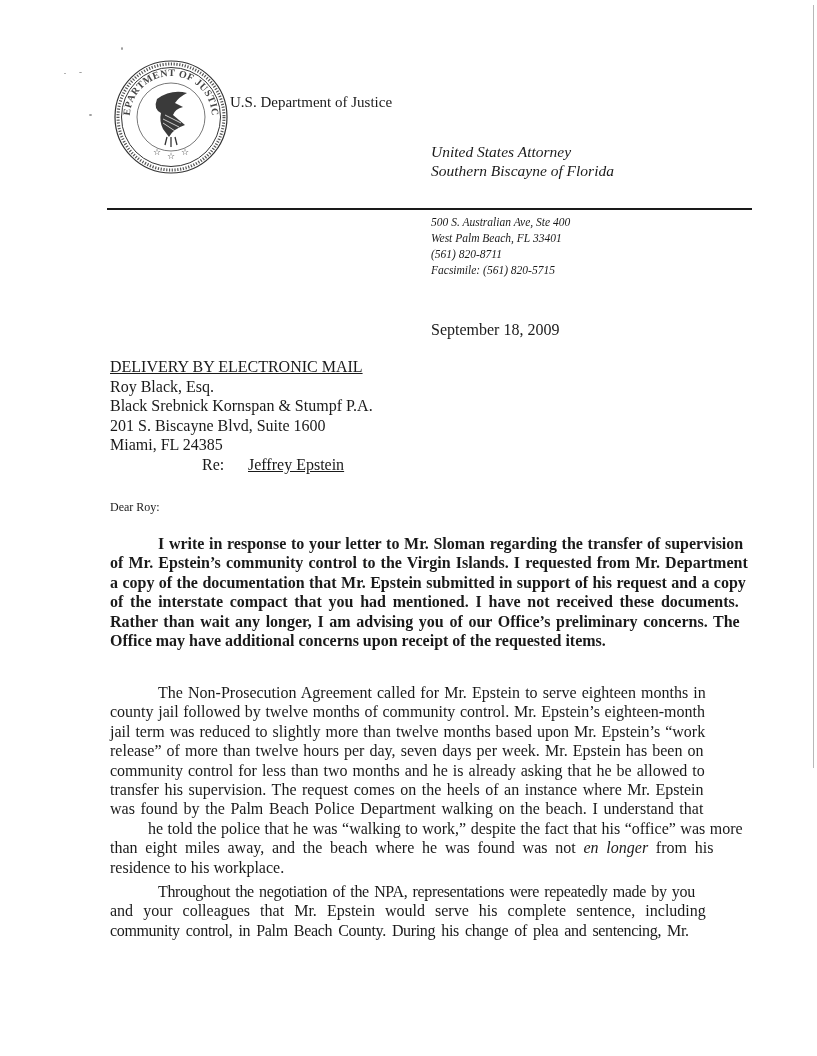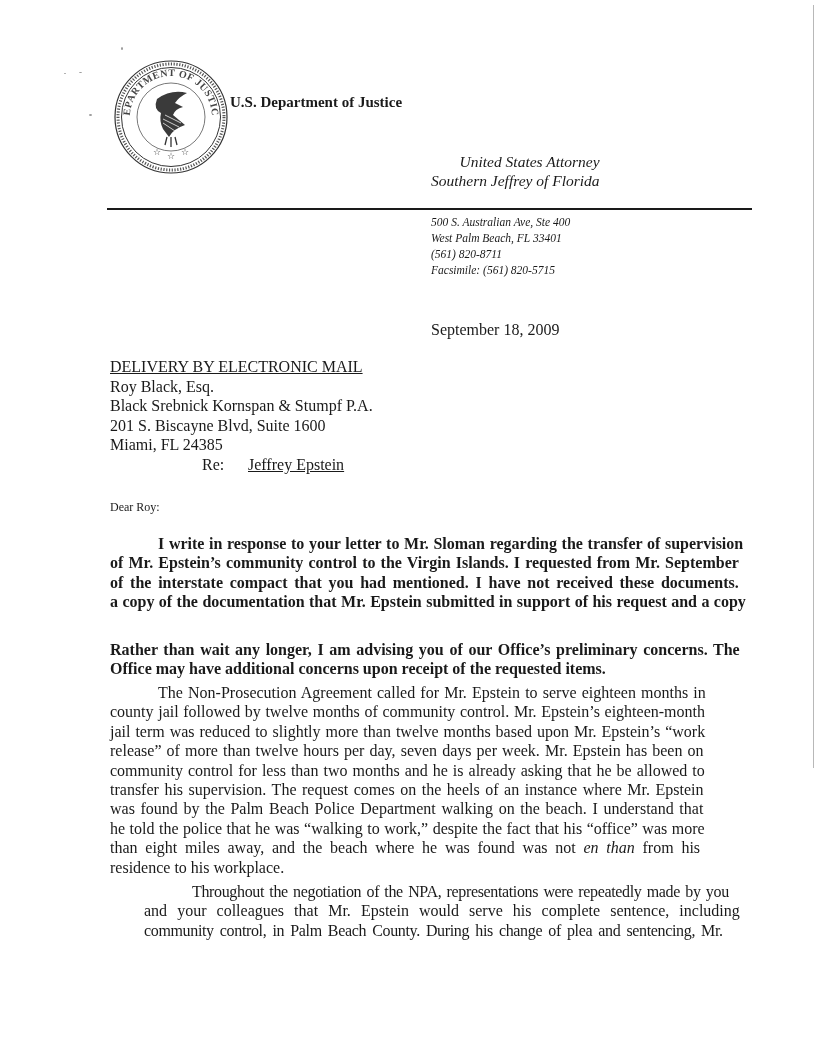"U.S. Department of Justice" .agency { font-weight: bold -> normal }
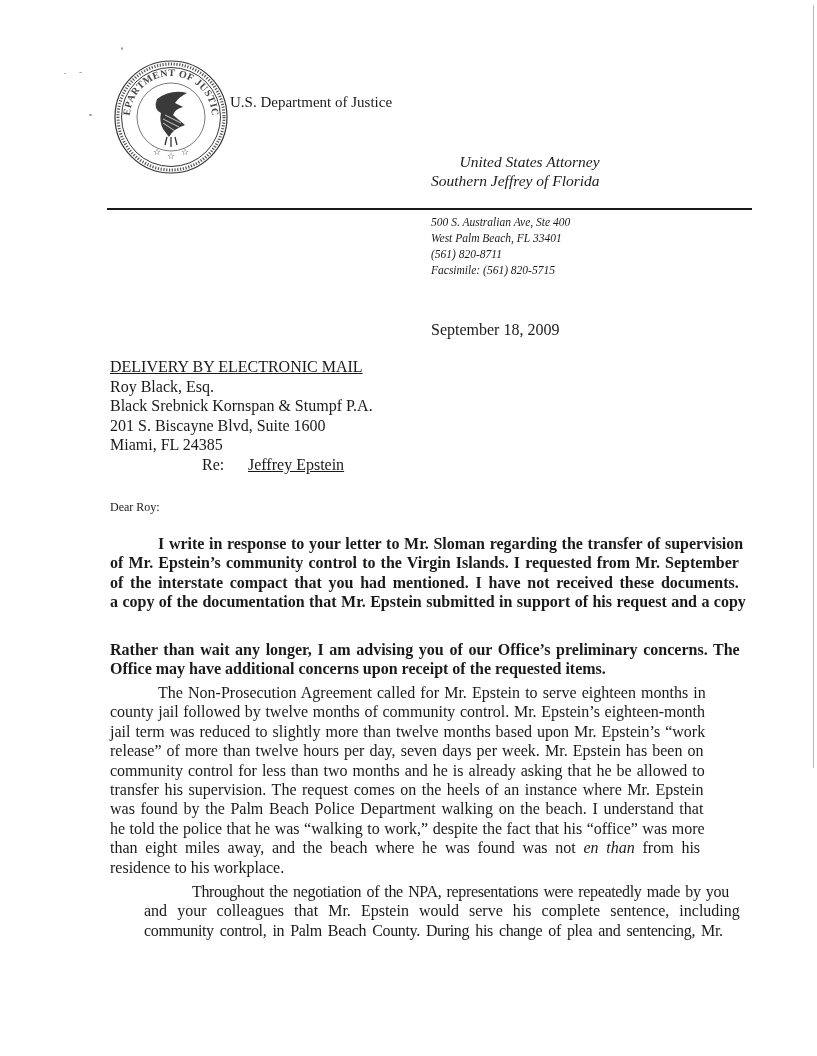"United States Attorney" .office { text-align: right -> none; top: 152px -> 142px }
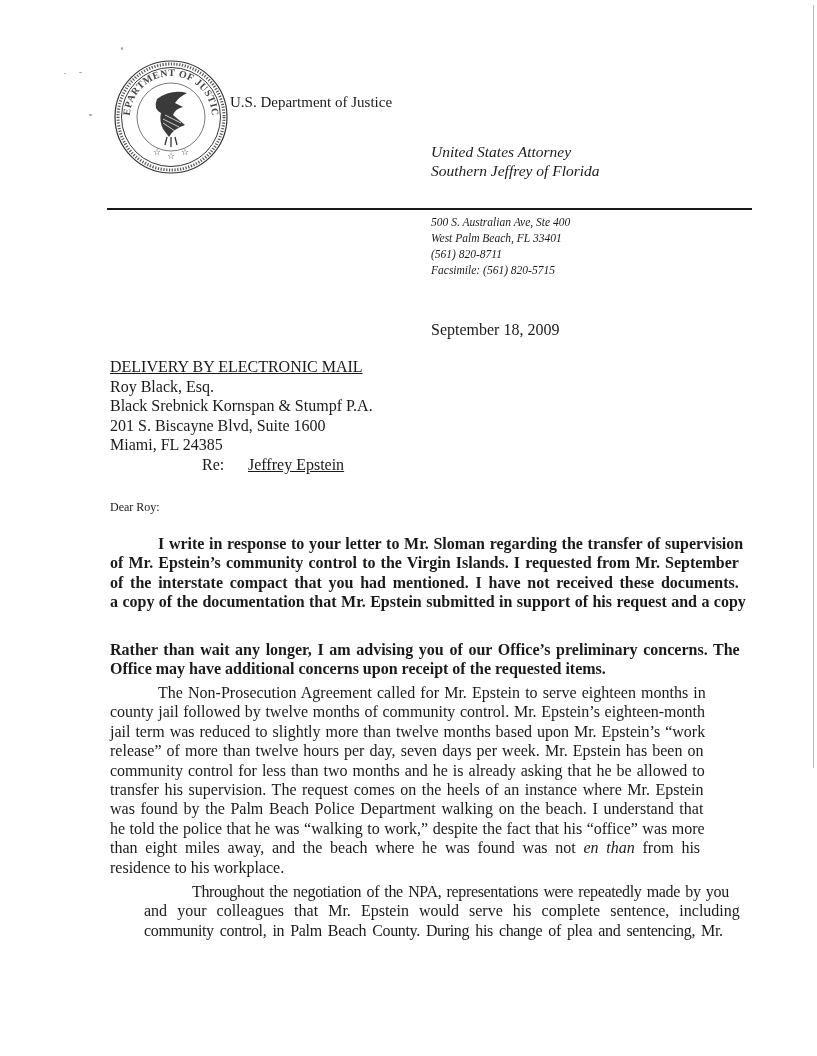"Southern Jeffrey of Florida" div { text: Jeffrey -> Biscayne }
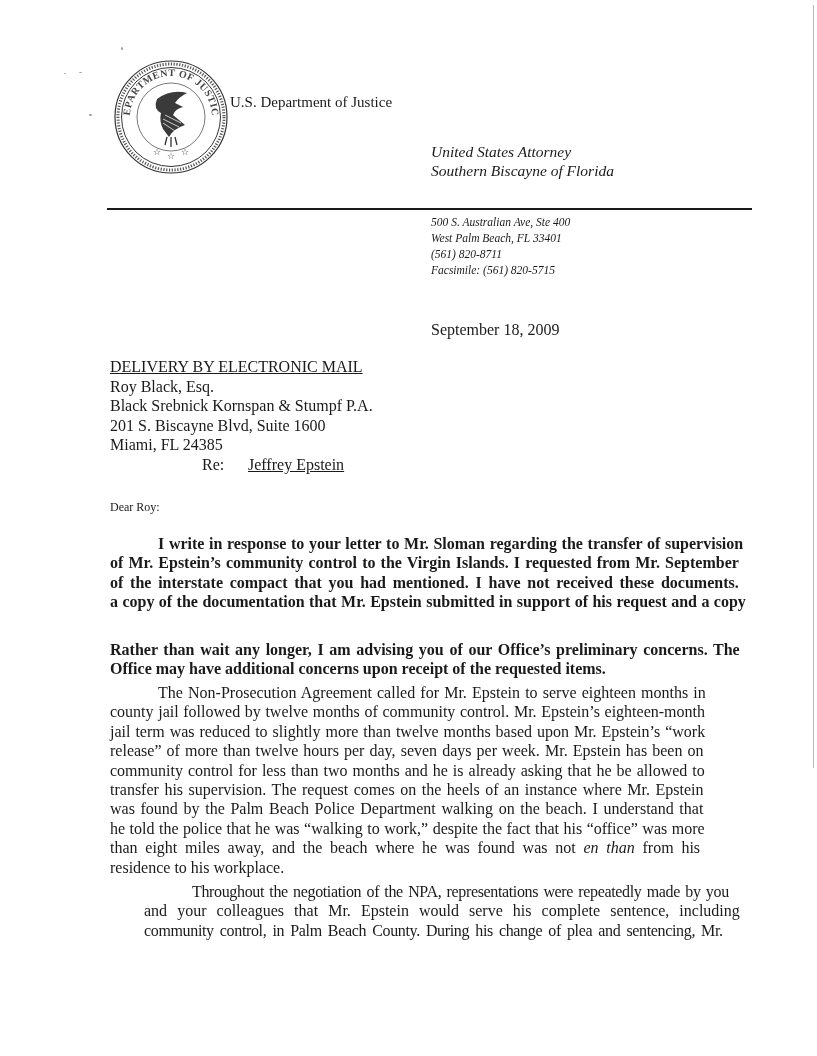"of Mr. Epstein’s community control" span.ln { text: September -> Department }
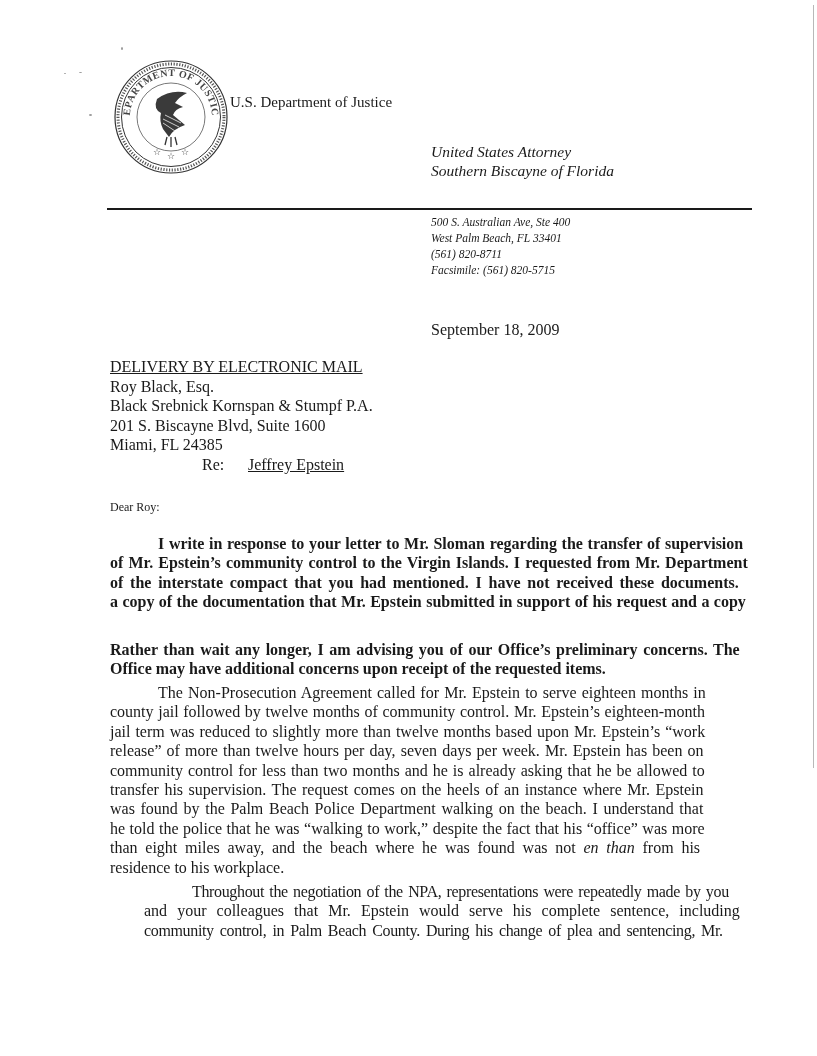"of the interstate compact that" span.ln { order: before "a copy of the documentation" -> after "a copy of the documentation" }
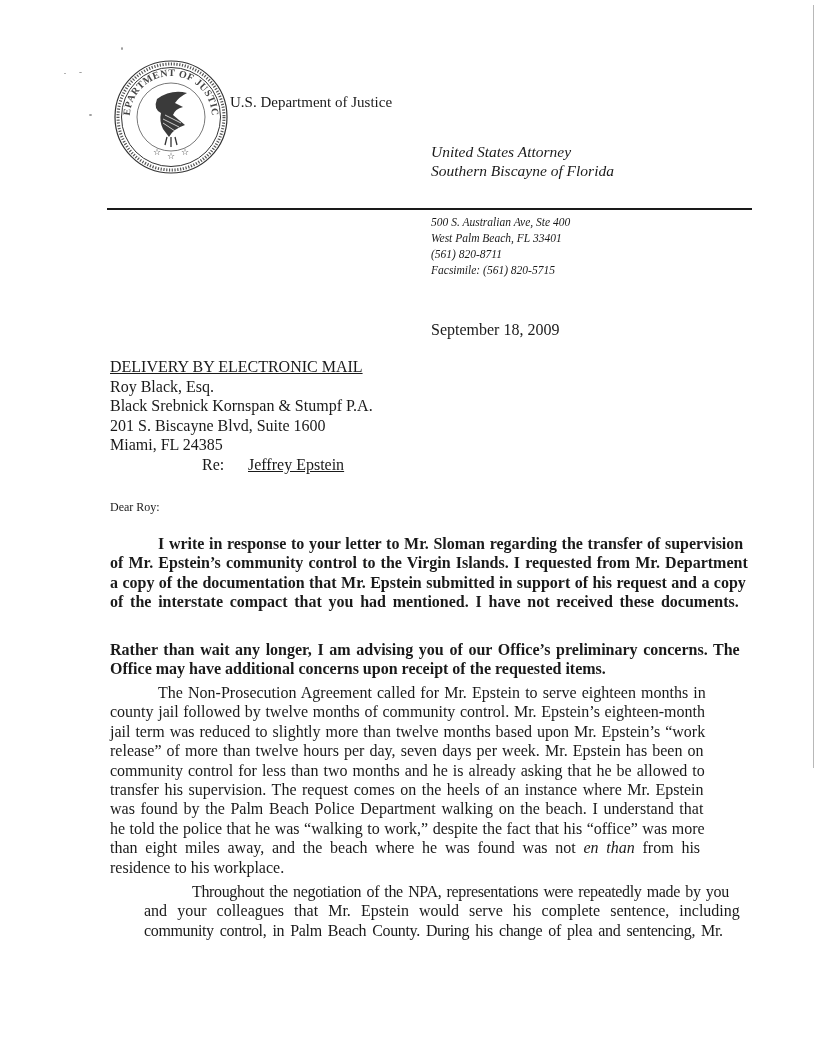"Rather than wait any longer," span.ln { margin-top: 28px -> none }
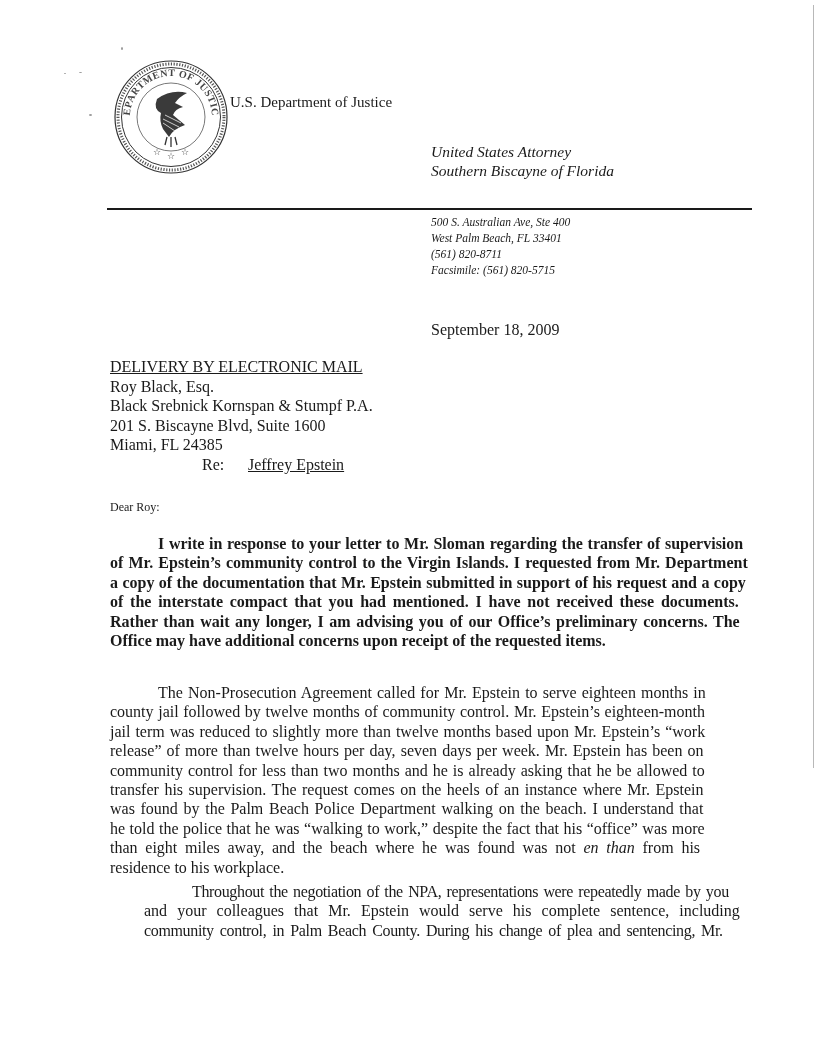"he told the police that" span.ln { margin-left: none -> 38px }
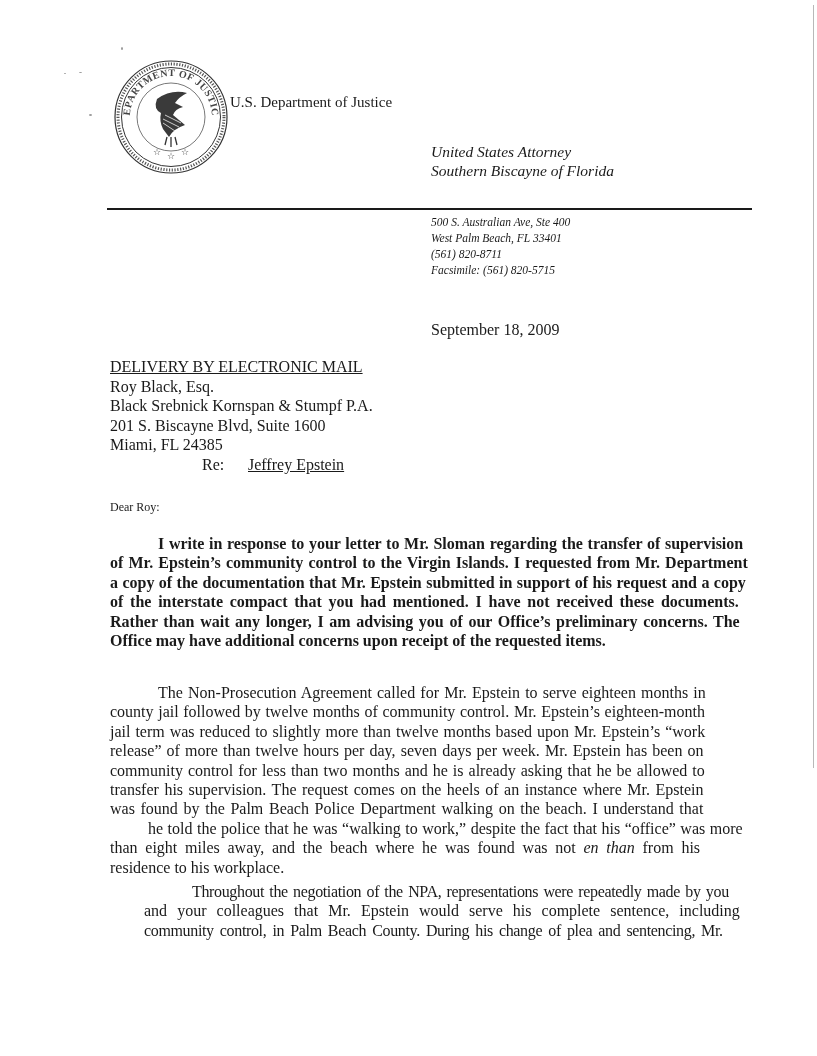"en than" em { text: than -> longer }
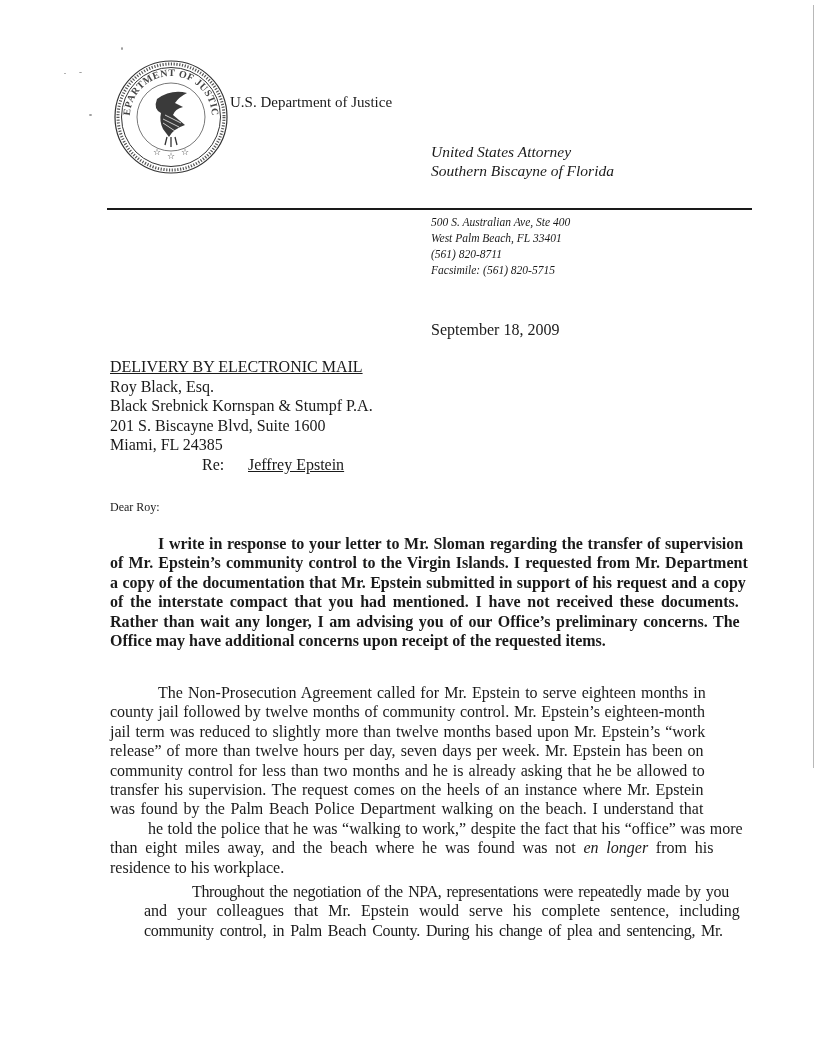"Throughout the negotiation of the" .p3 { margin-left: 34px -> none }
